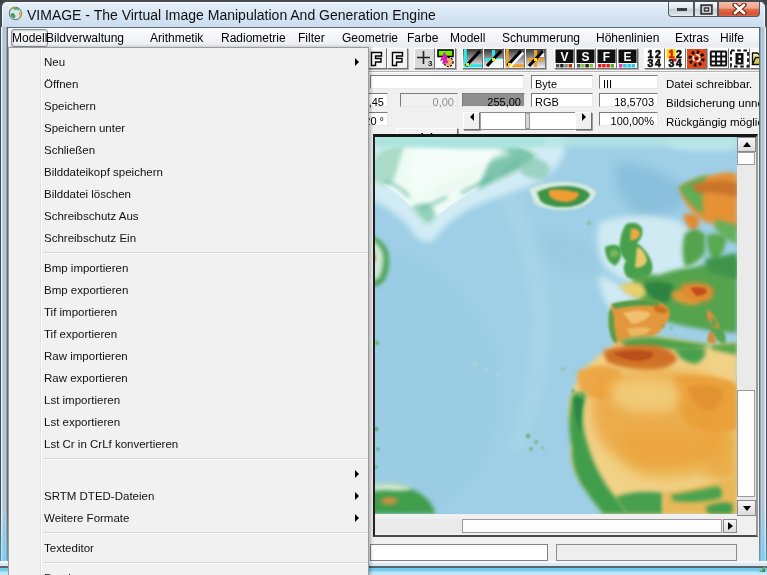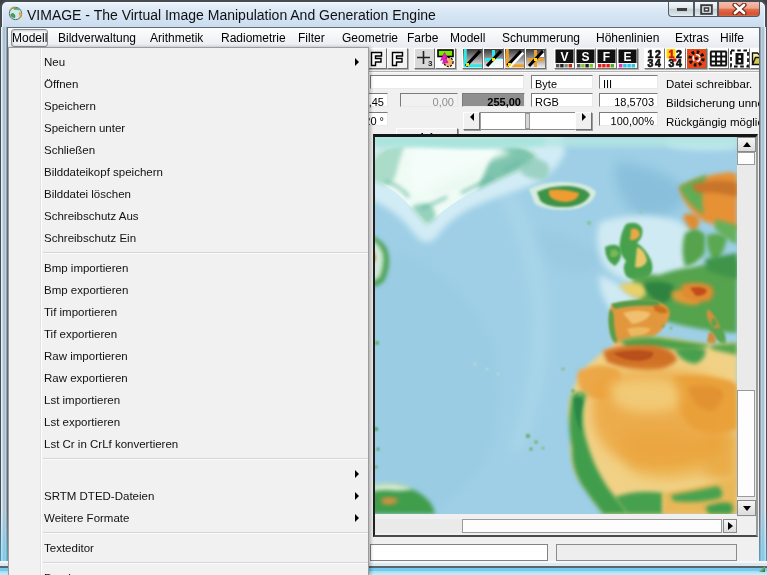"Bildverwaltung" span.mitem { left: 56px -> 44px }
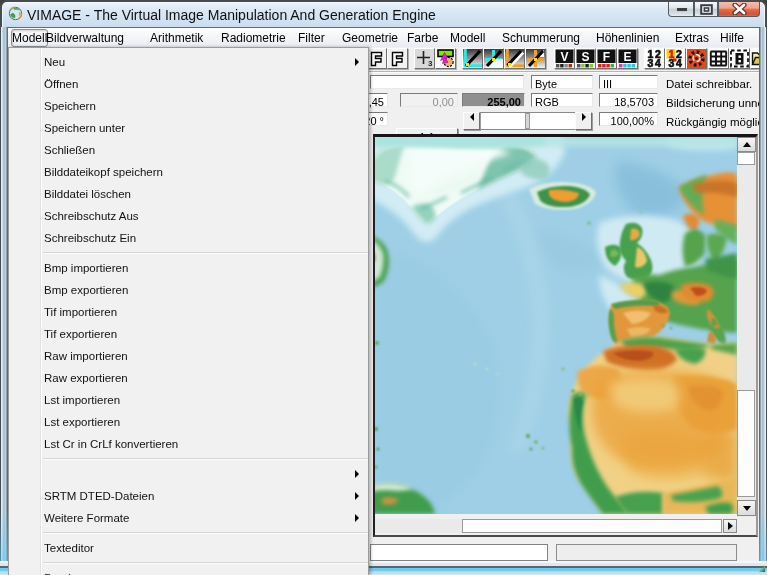"255,00" div.abs { font-weight: bold -> normal }
